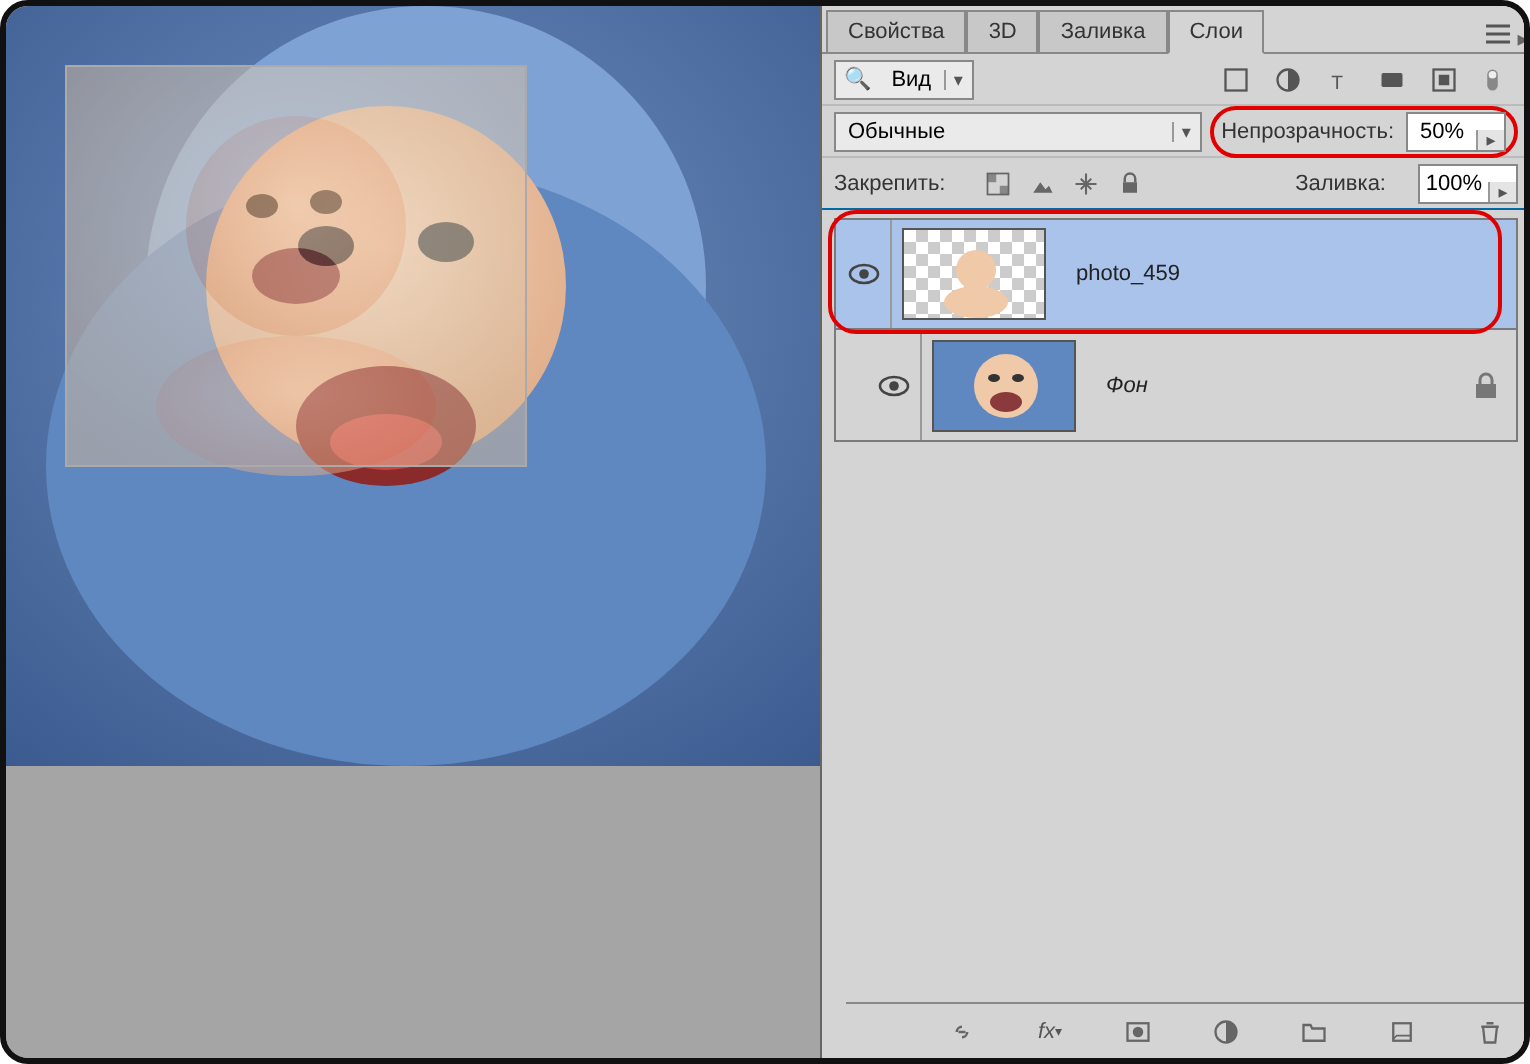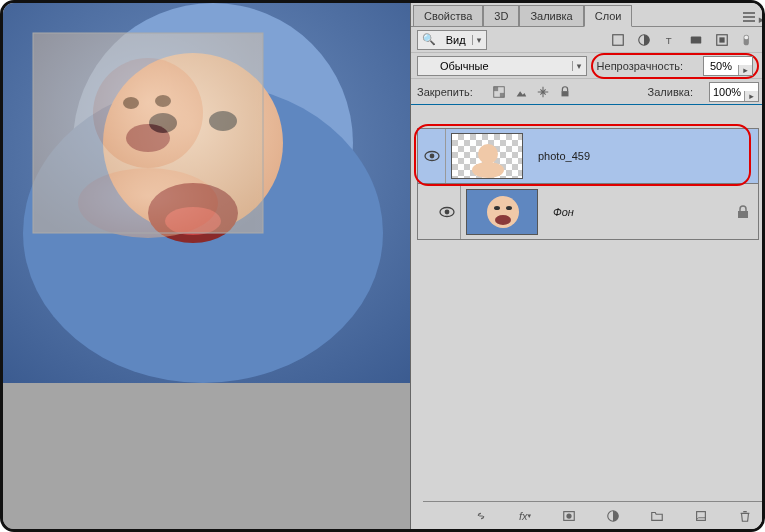"Обычные" span { padding: 0 22px -> 0 6px }
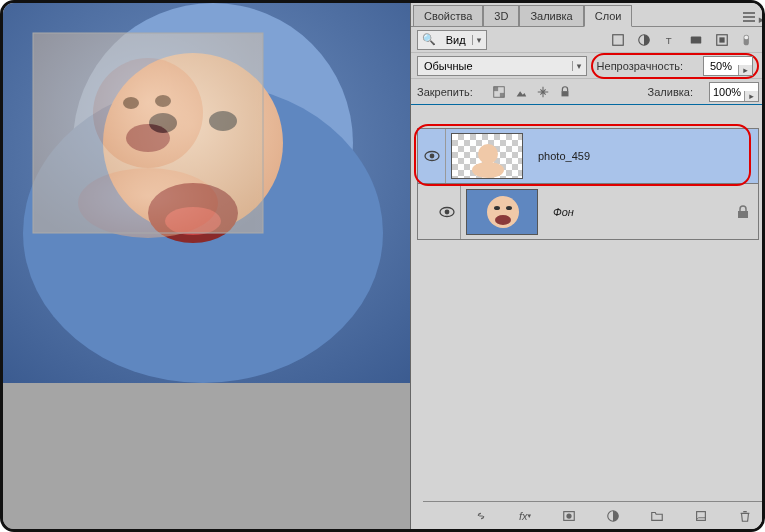"Непрозрачность:" .hl-oval { gap: 20px -> 6px }
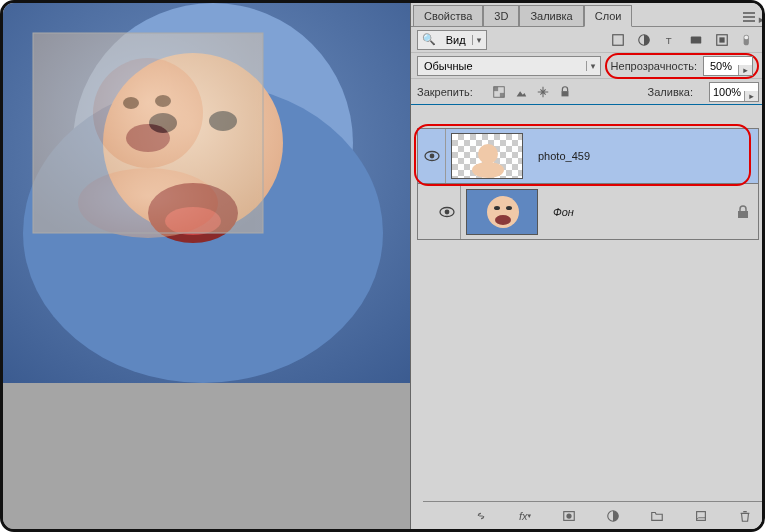"photo_459" .layers-holder { margin-top: 19px -> none }
